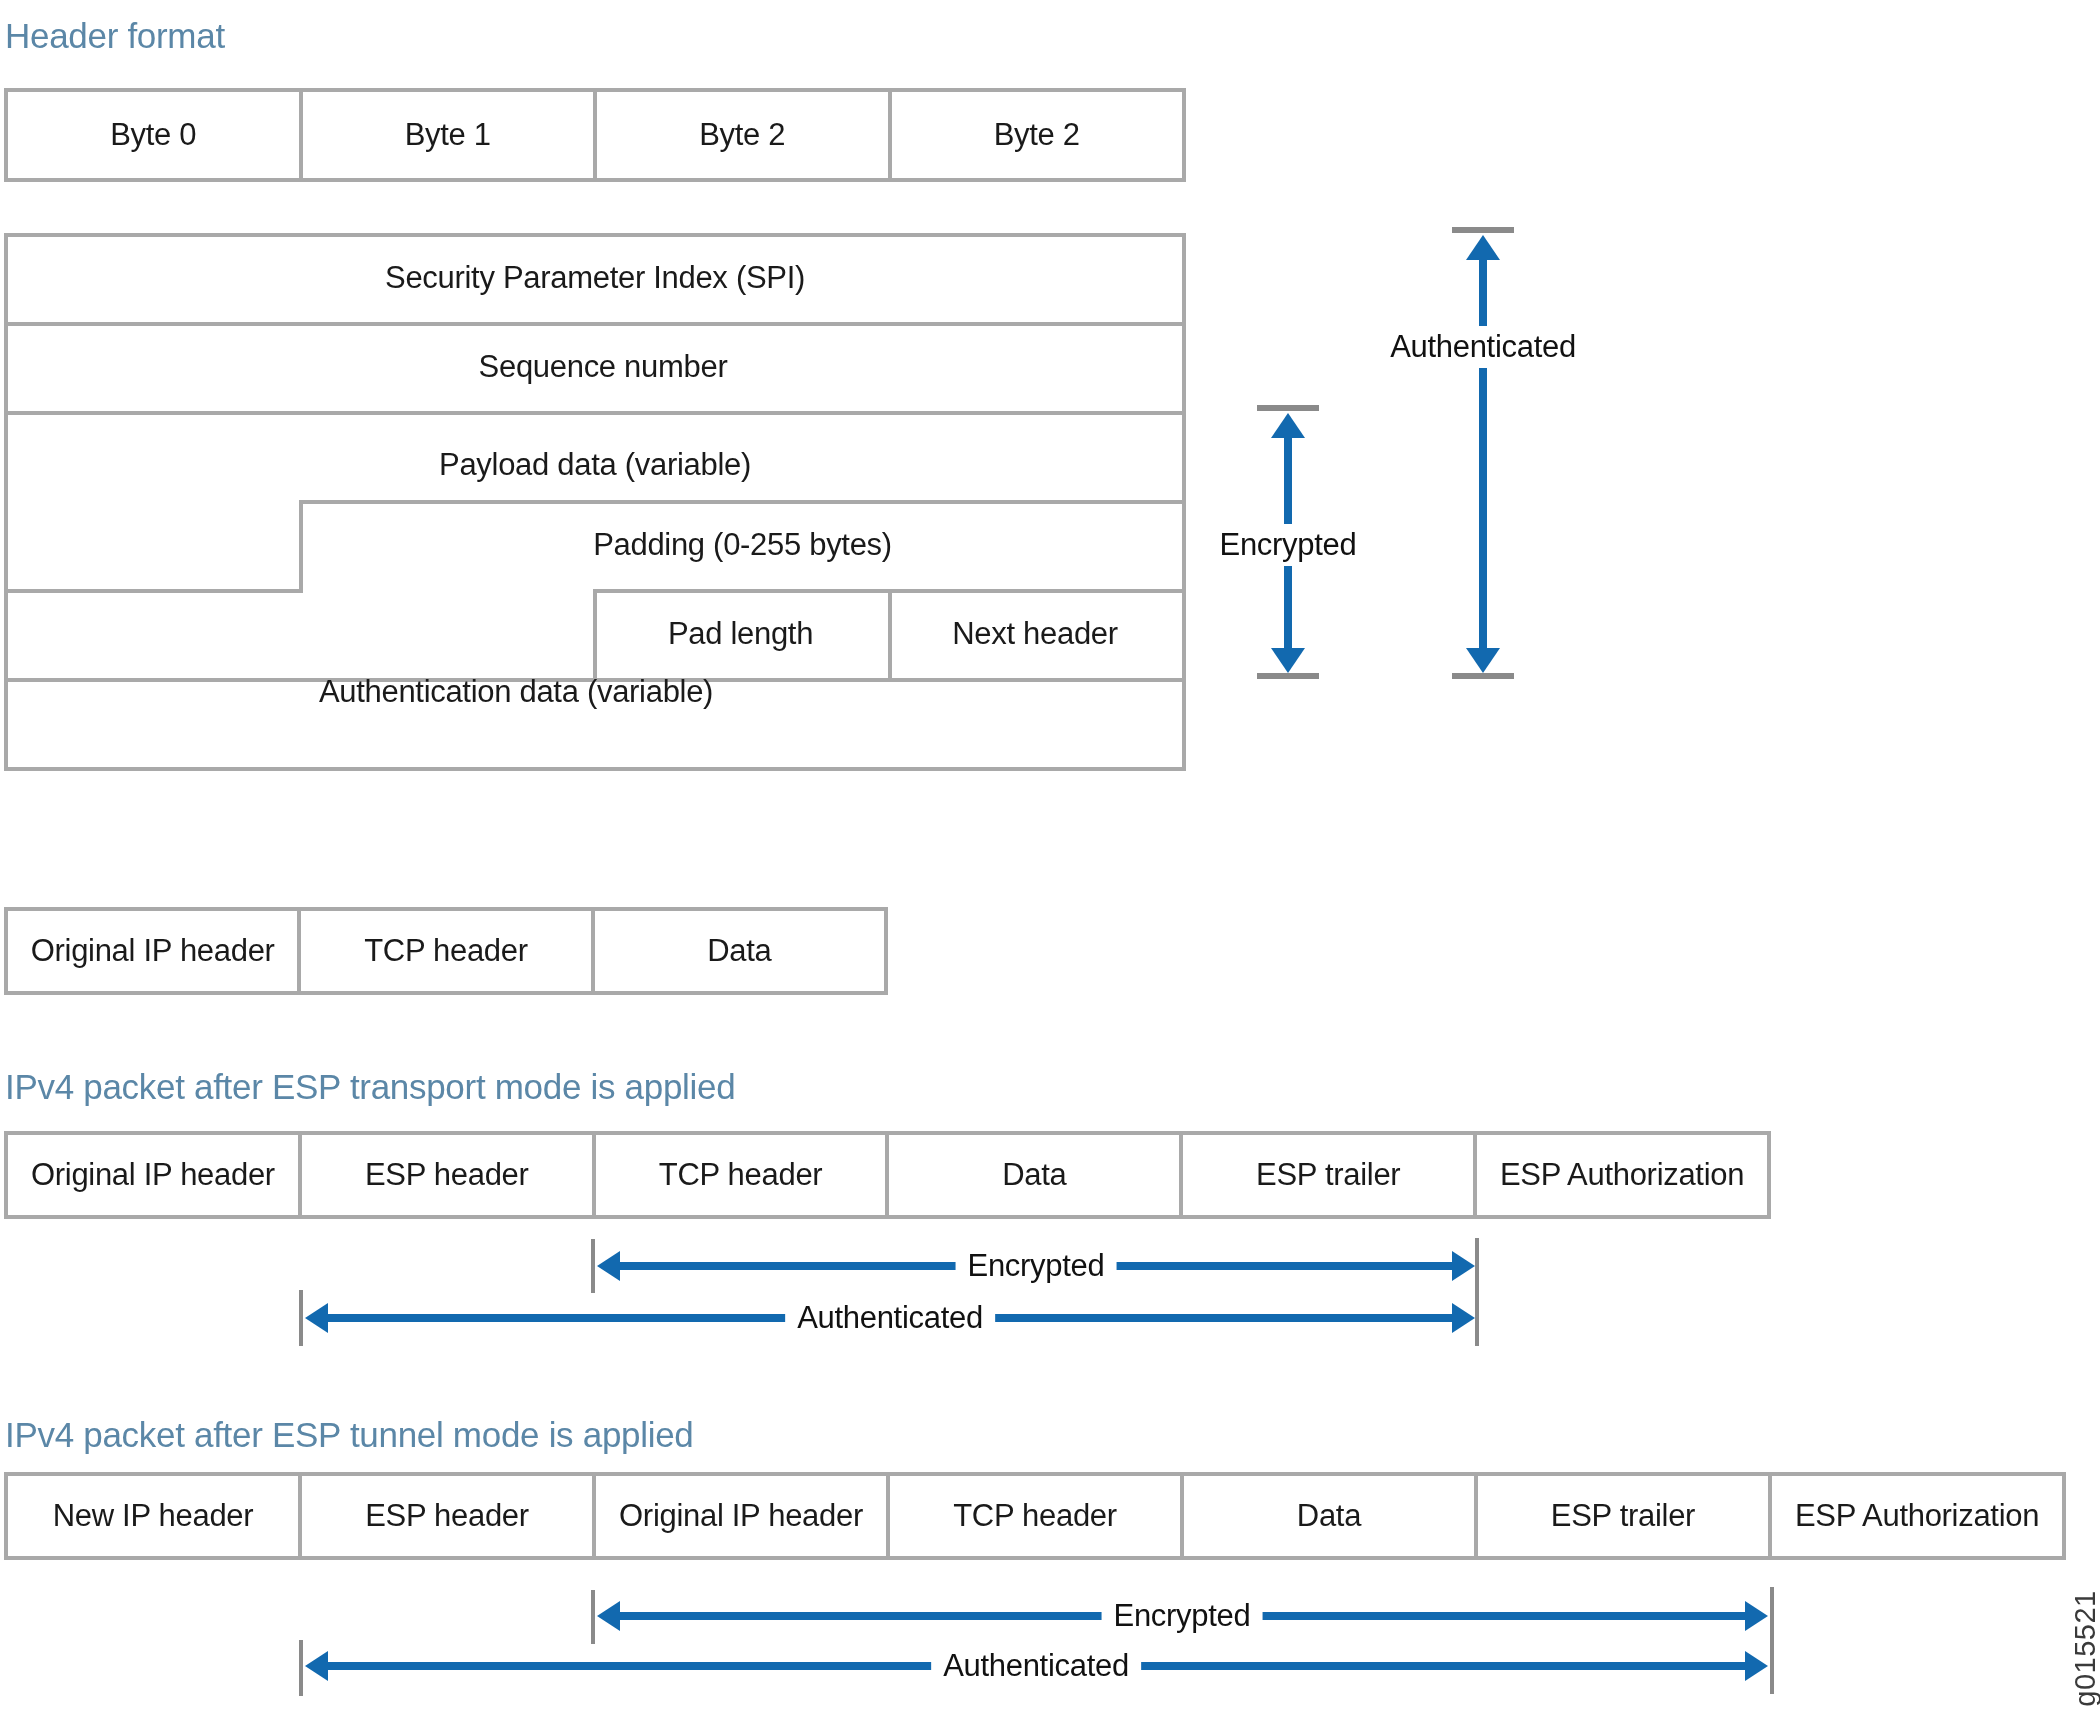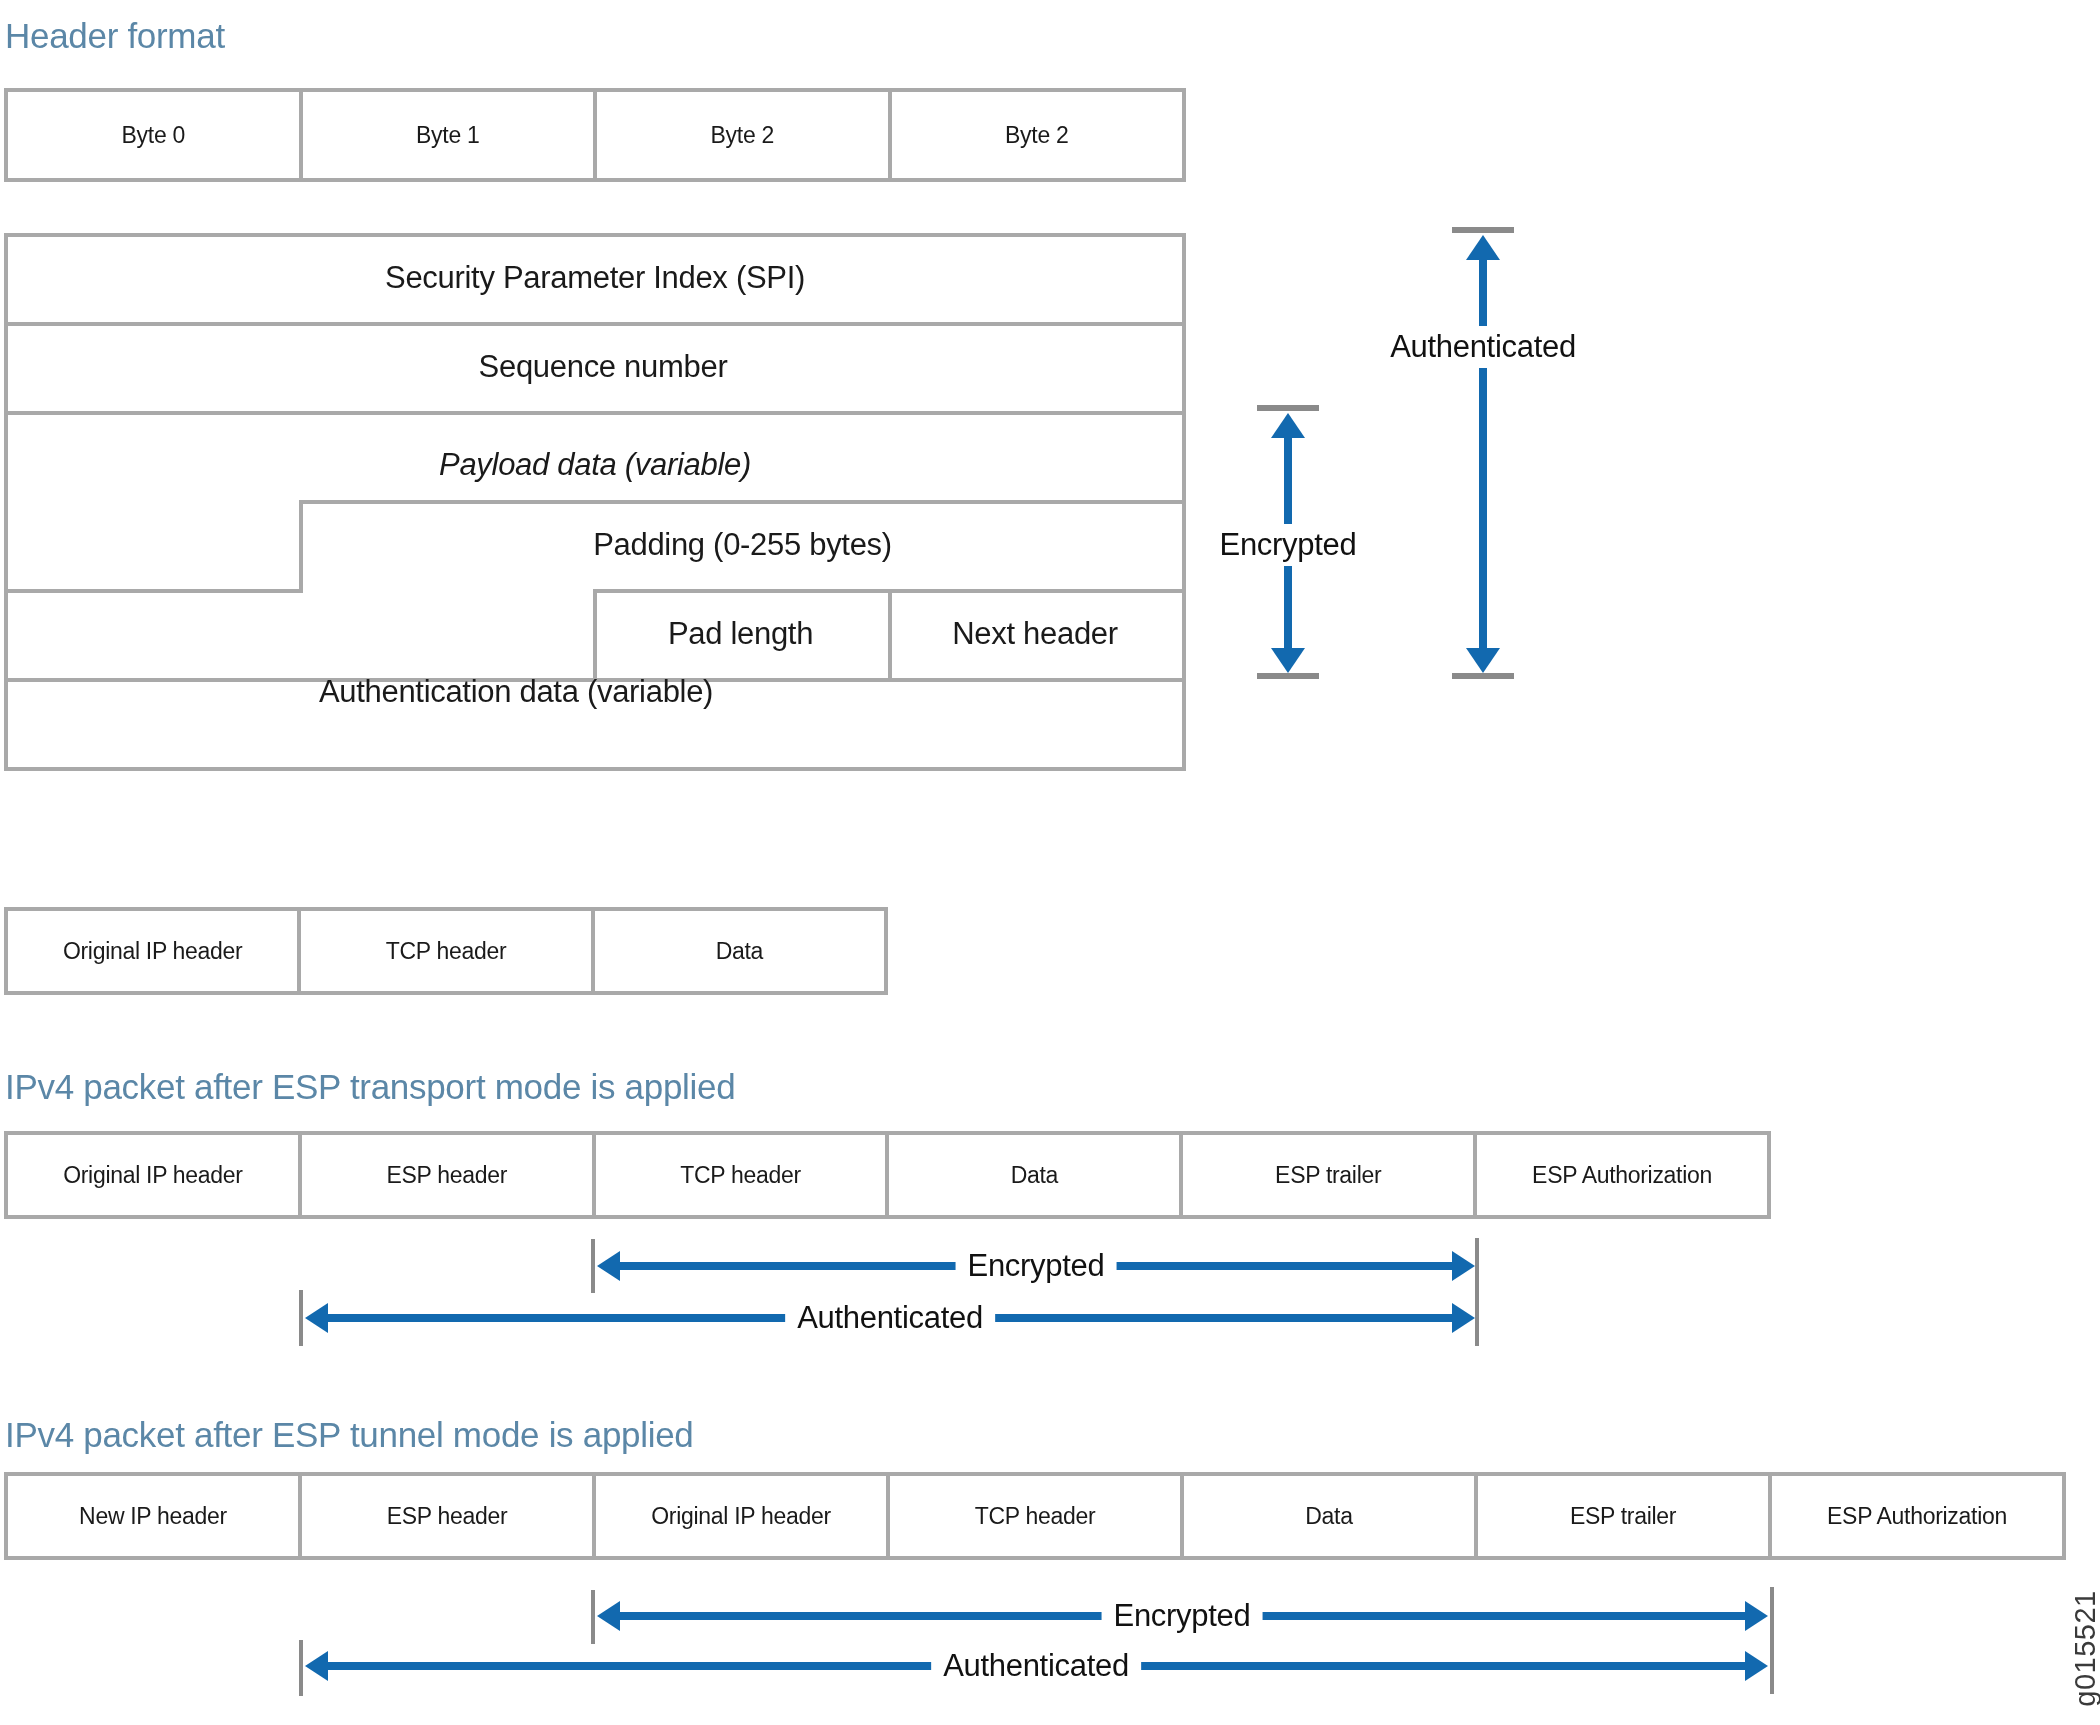"Byte 0" .pcell { font-size: 23px -> 31px }
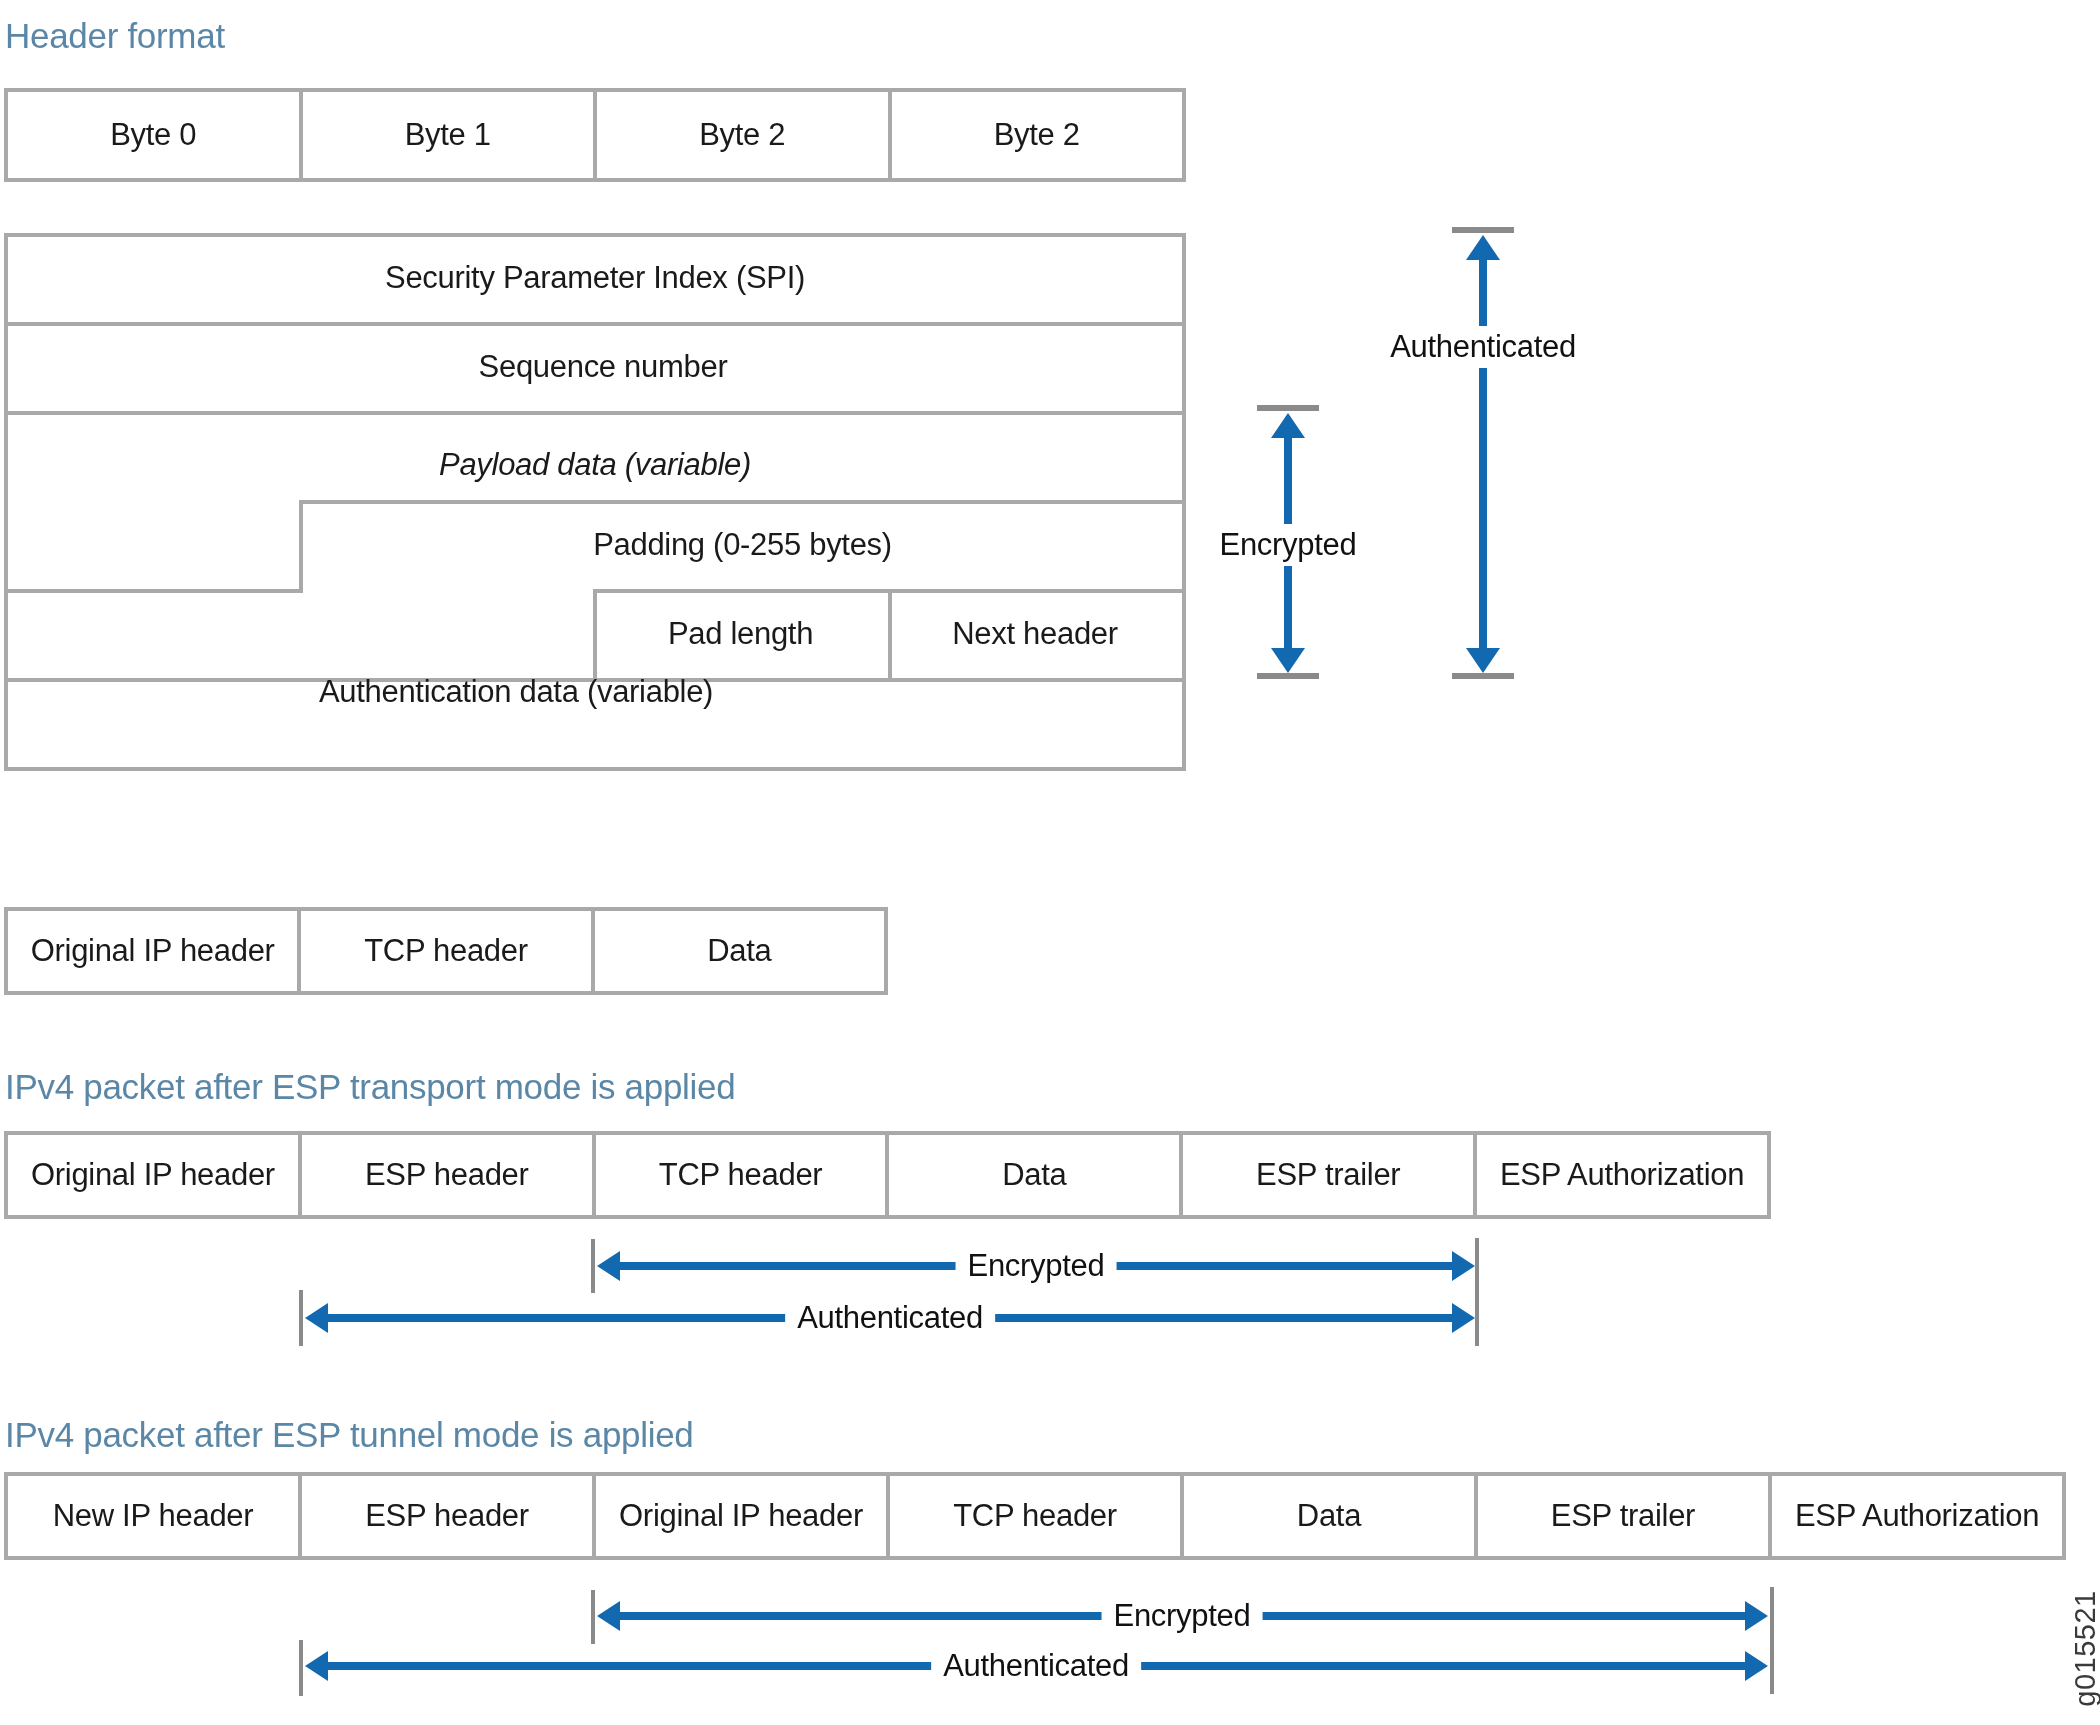"Payload data (variable)" div.flabel { font-style: italic -> none }
